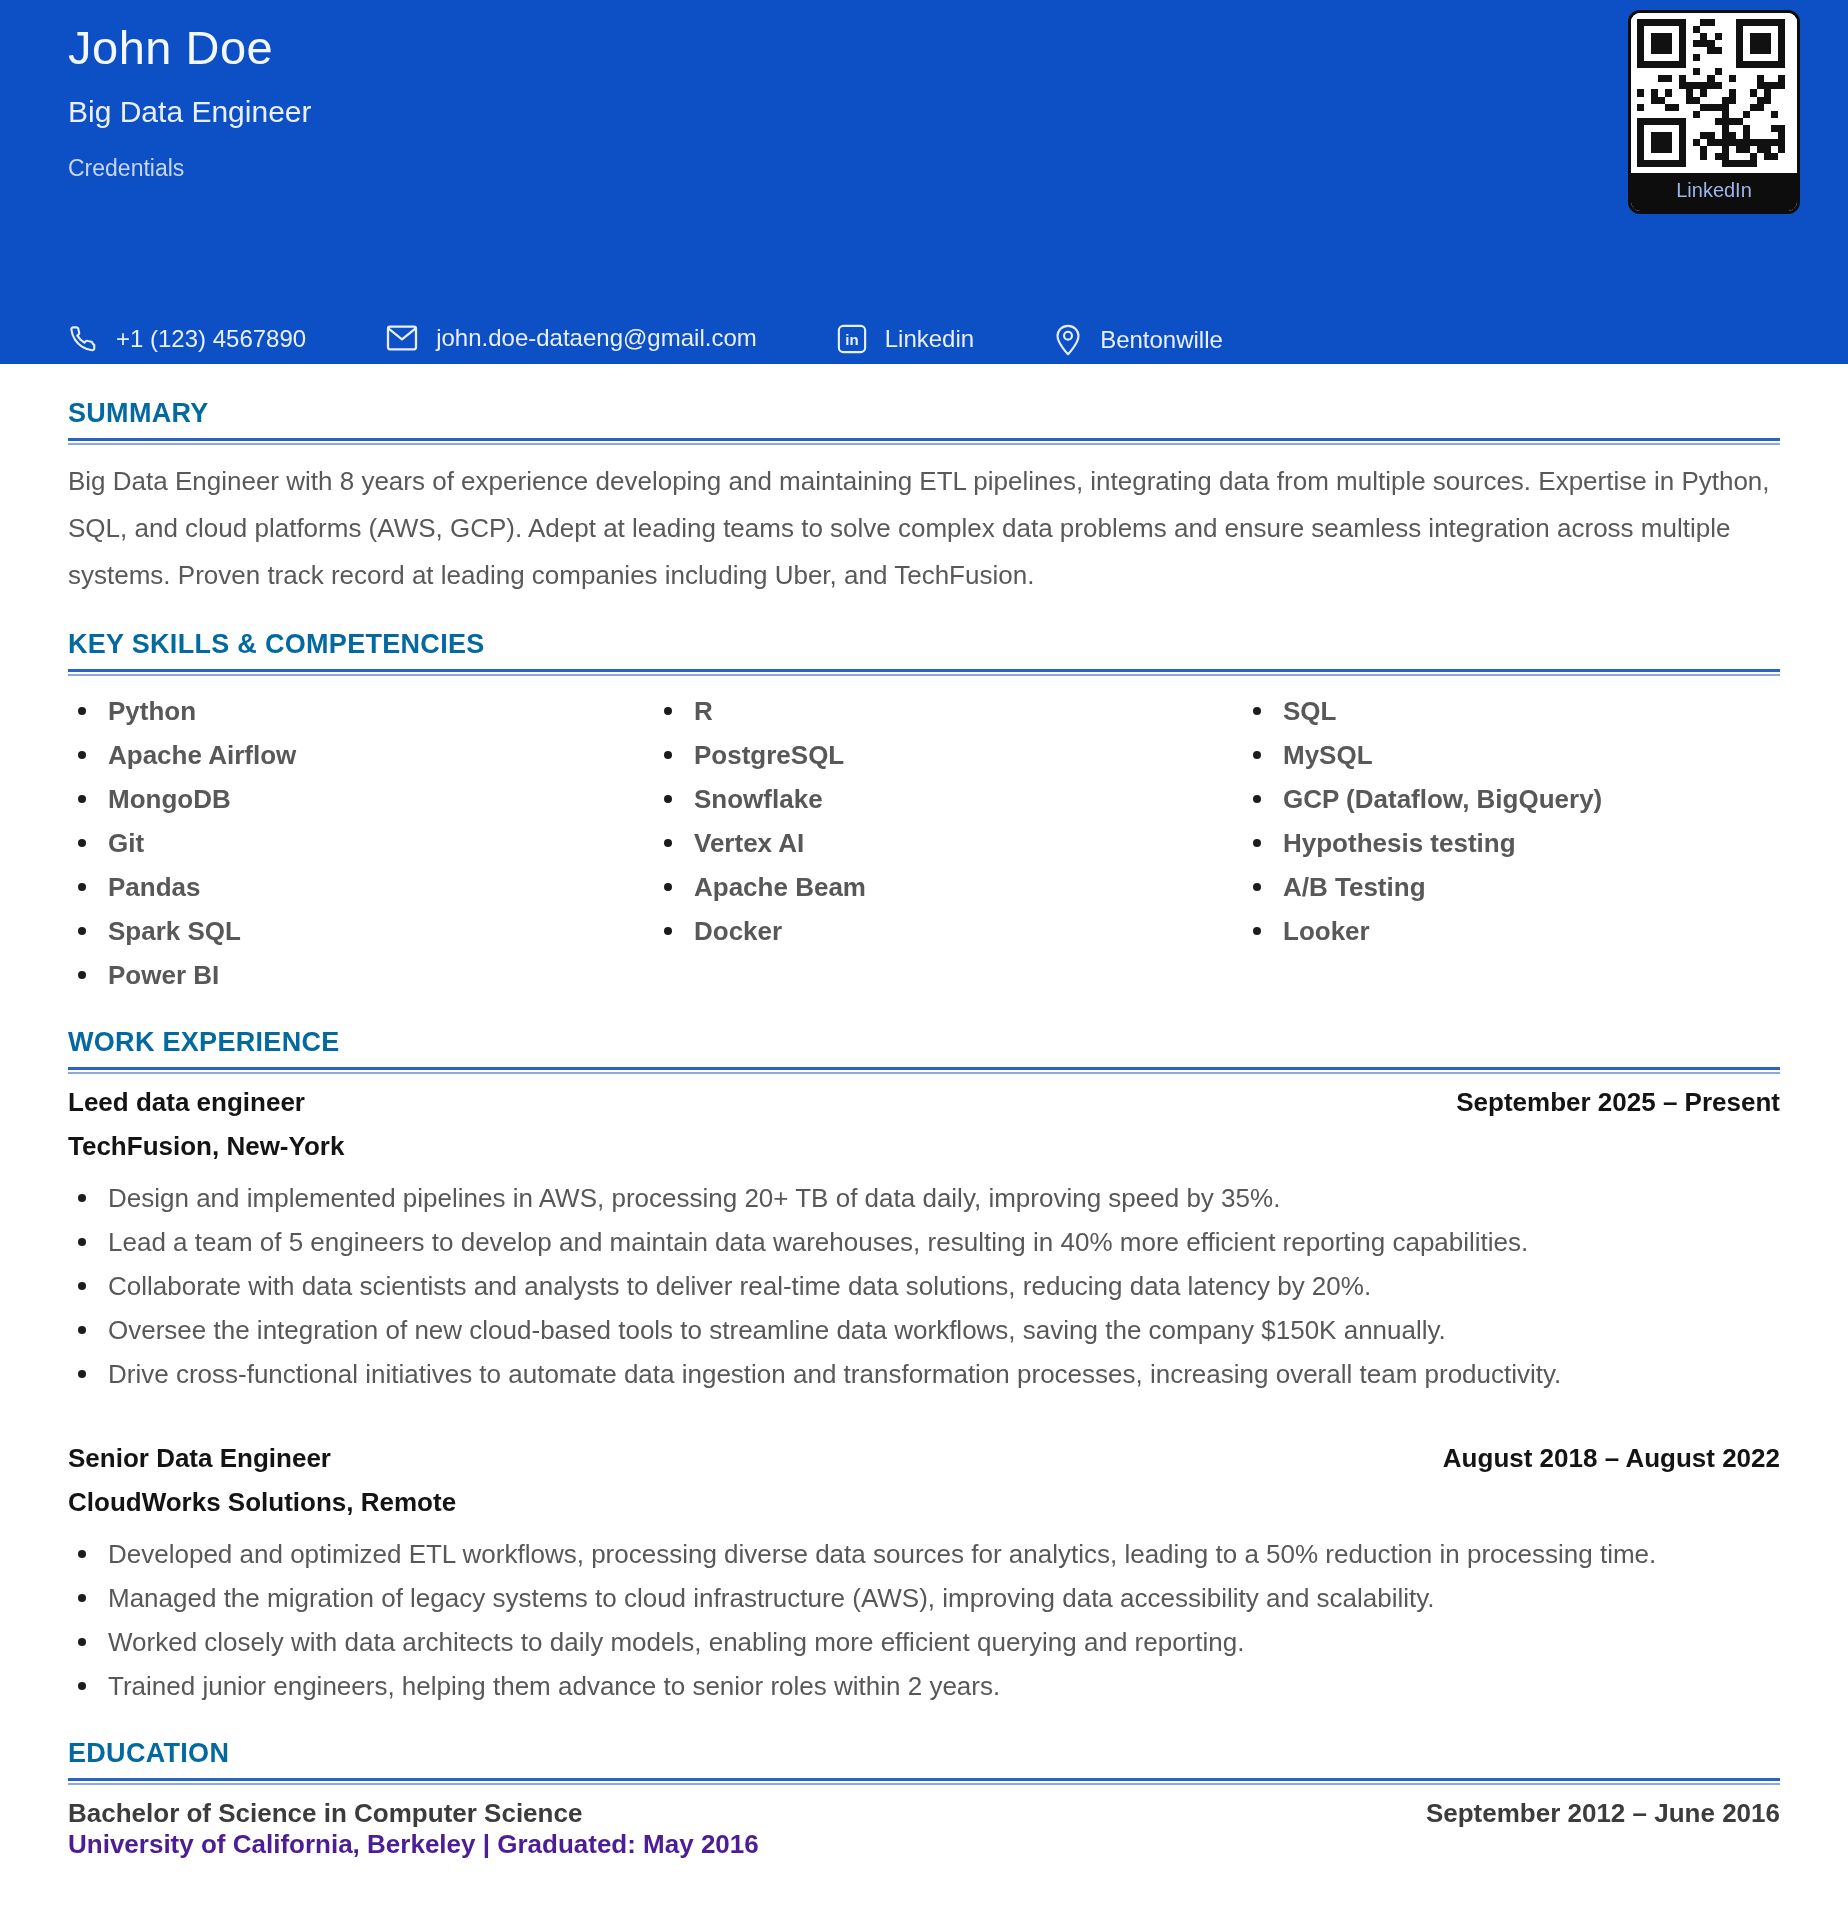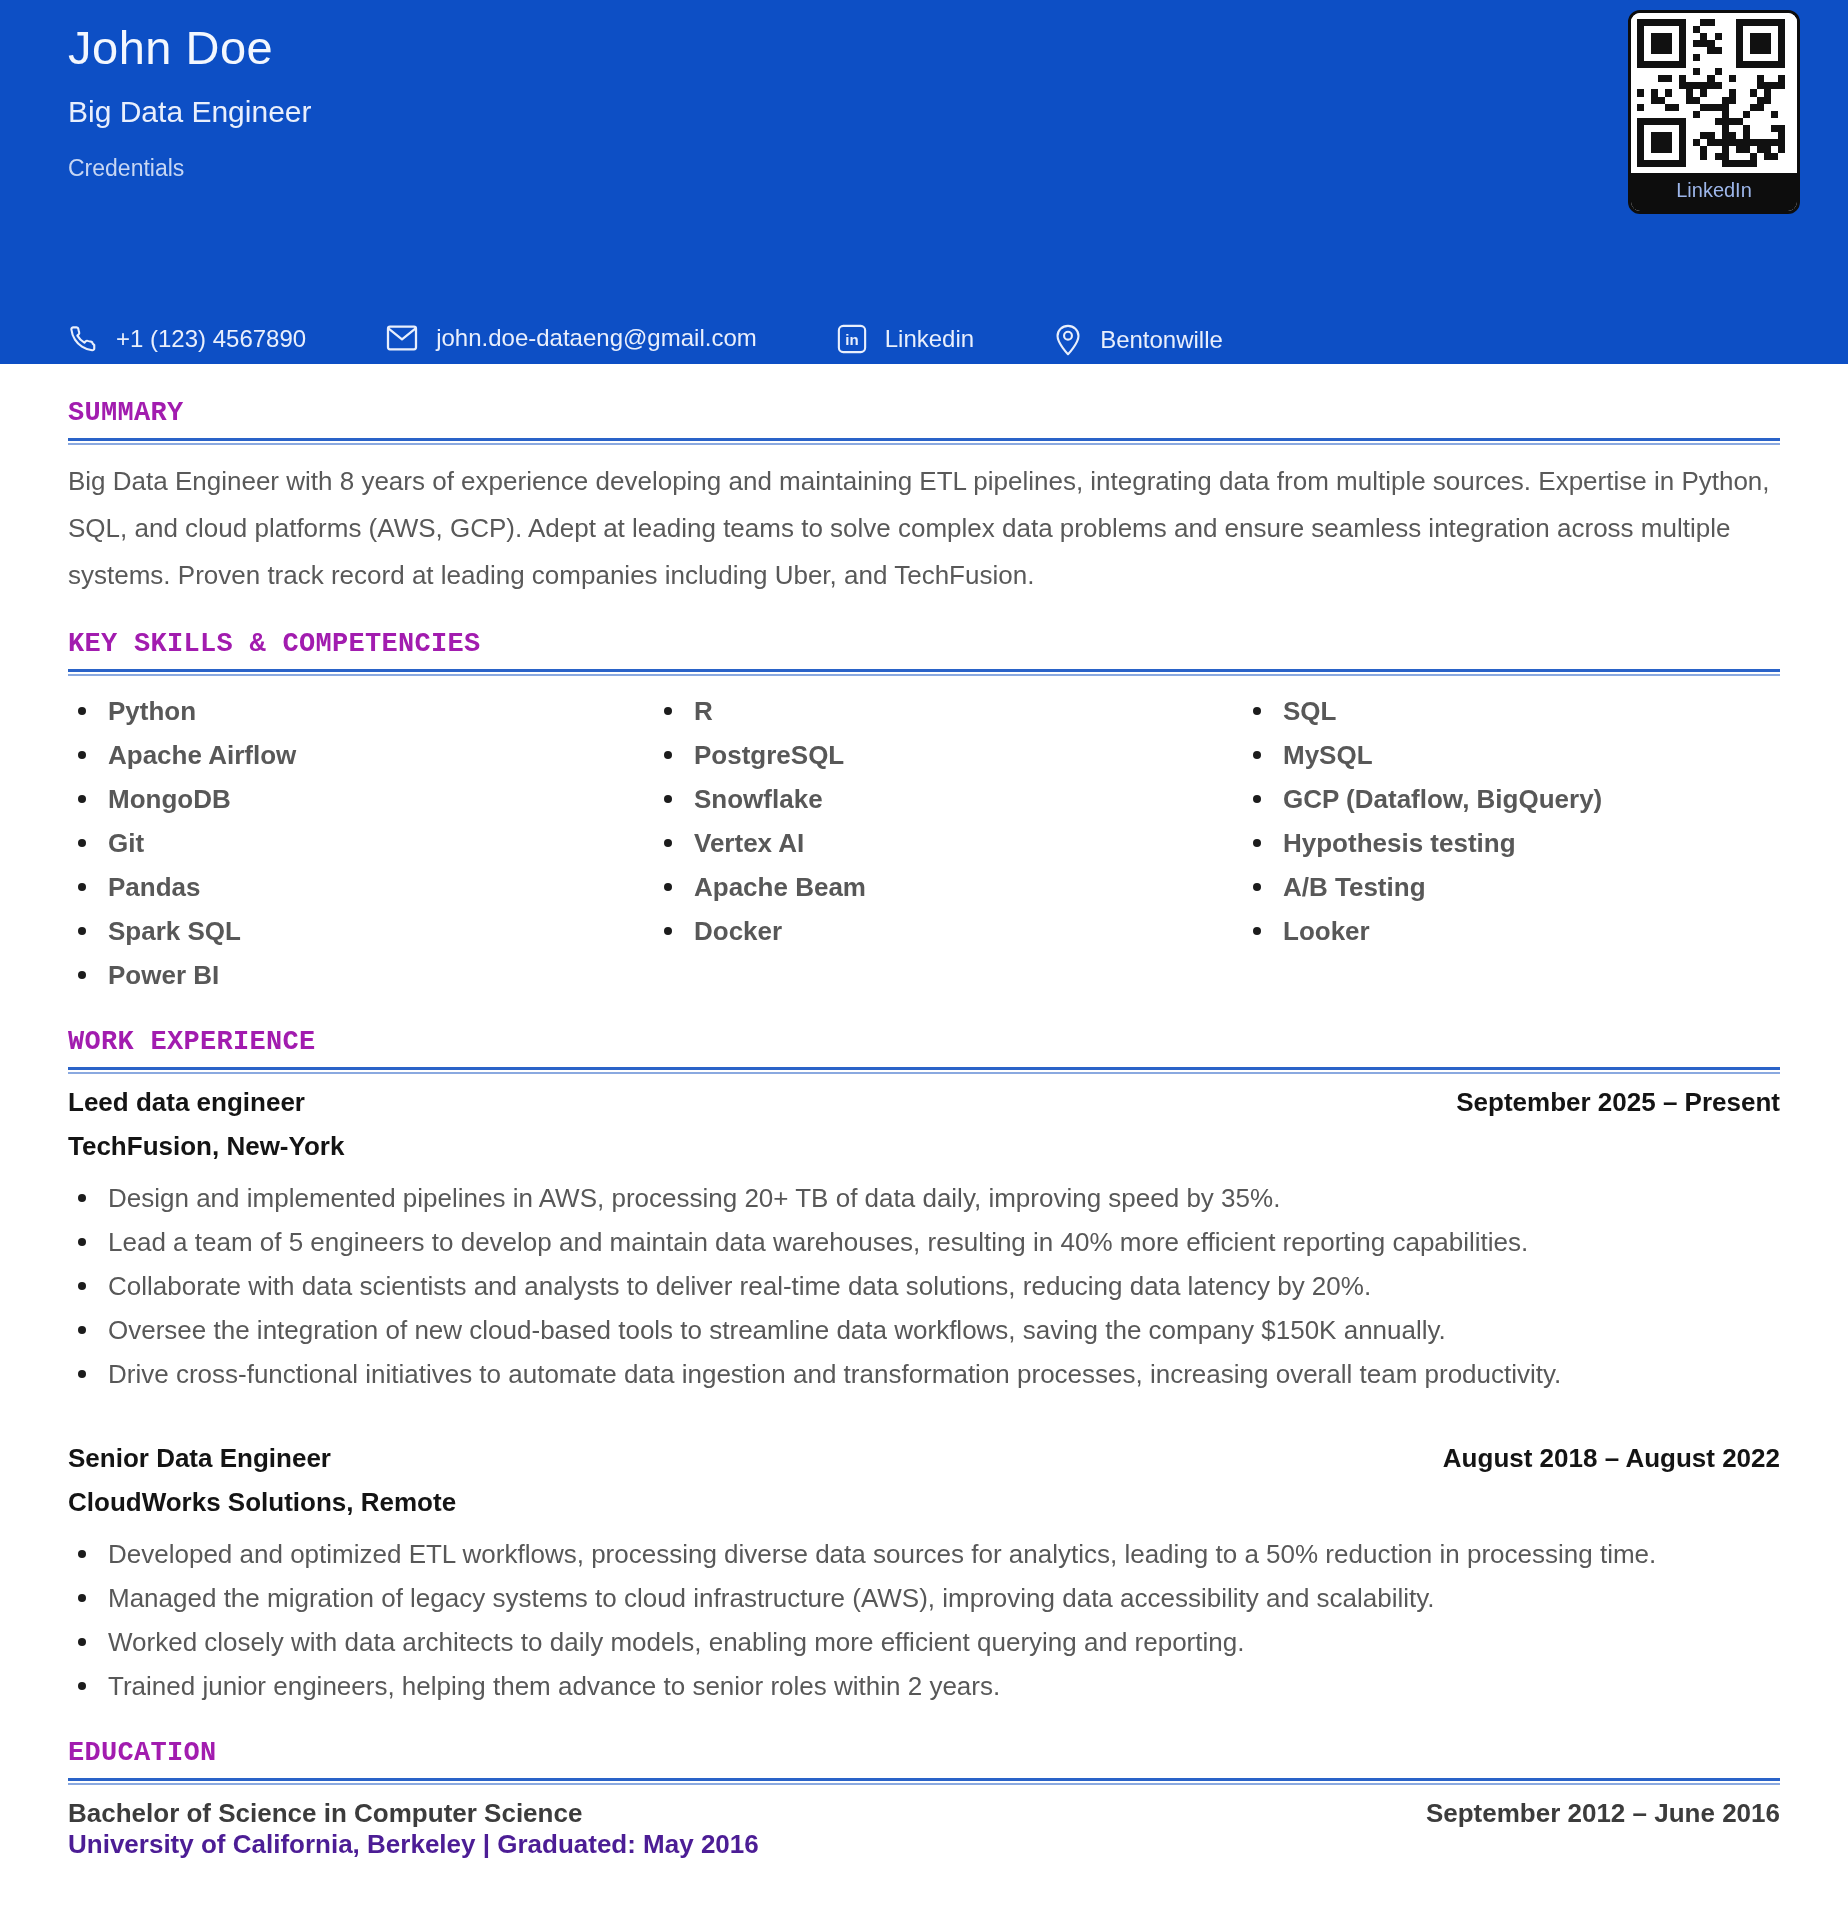"SUMMARY" .sec-h { color: #a21caf -> #0369a1; font-family: Liberation Mono, monospace -> none }
